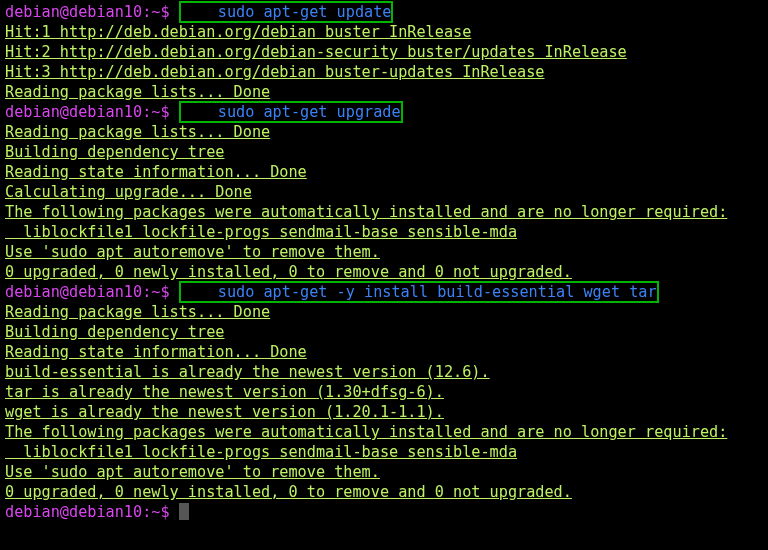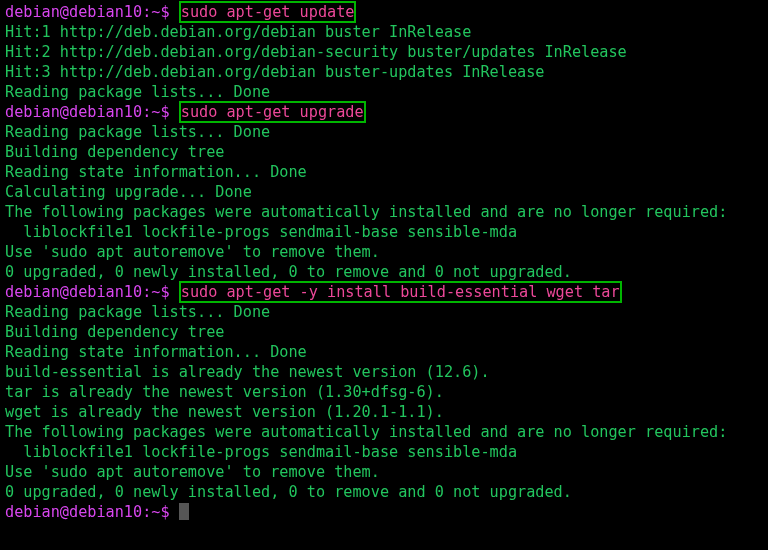"sudo apt-get update" .cmd { color: #ec4899 -> #3b82f6; margin-left: none -> 37px }
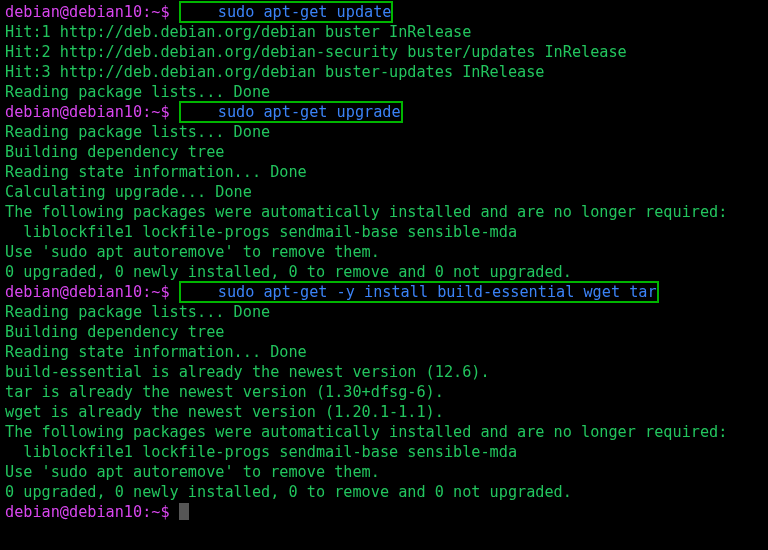"Hit:1 http://deb.debian.org/debian" .out { color: #22c55e -> #bef264; text-decoration: none -> underline }
